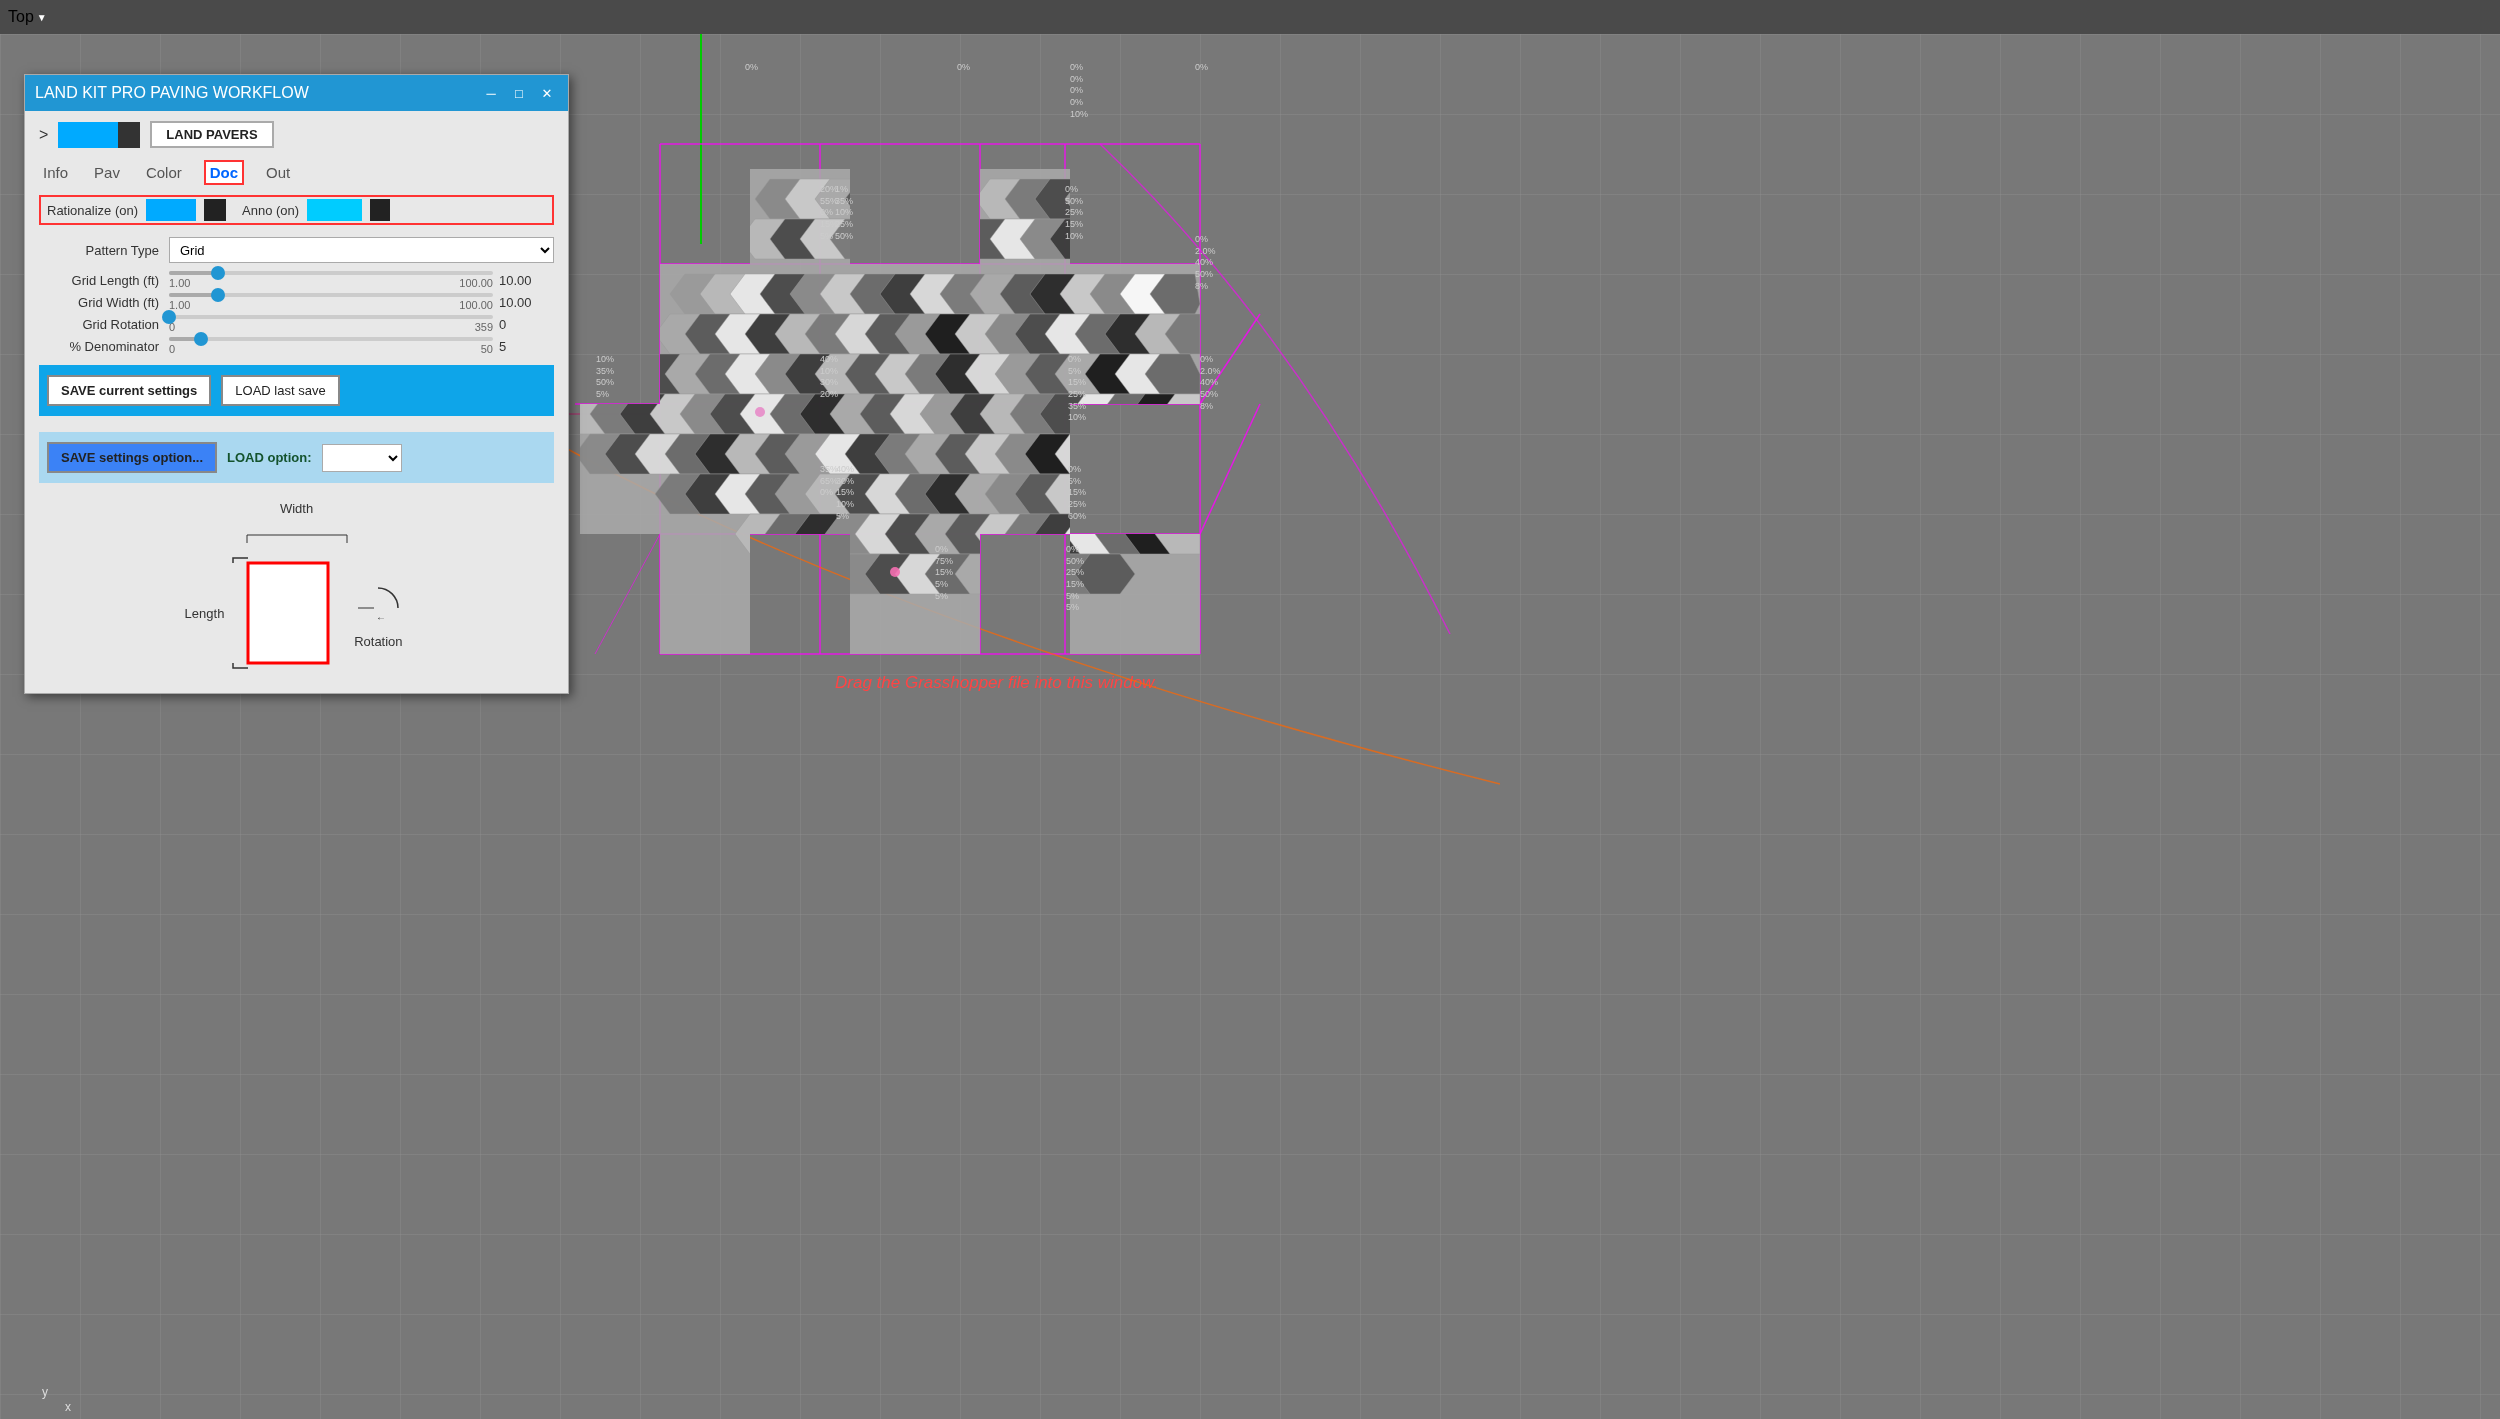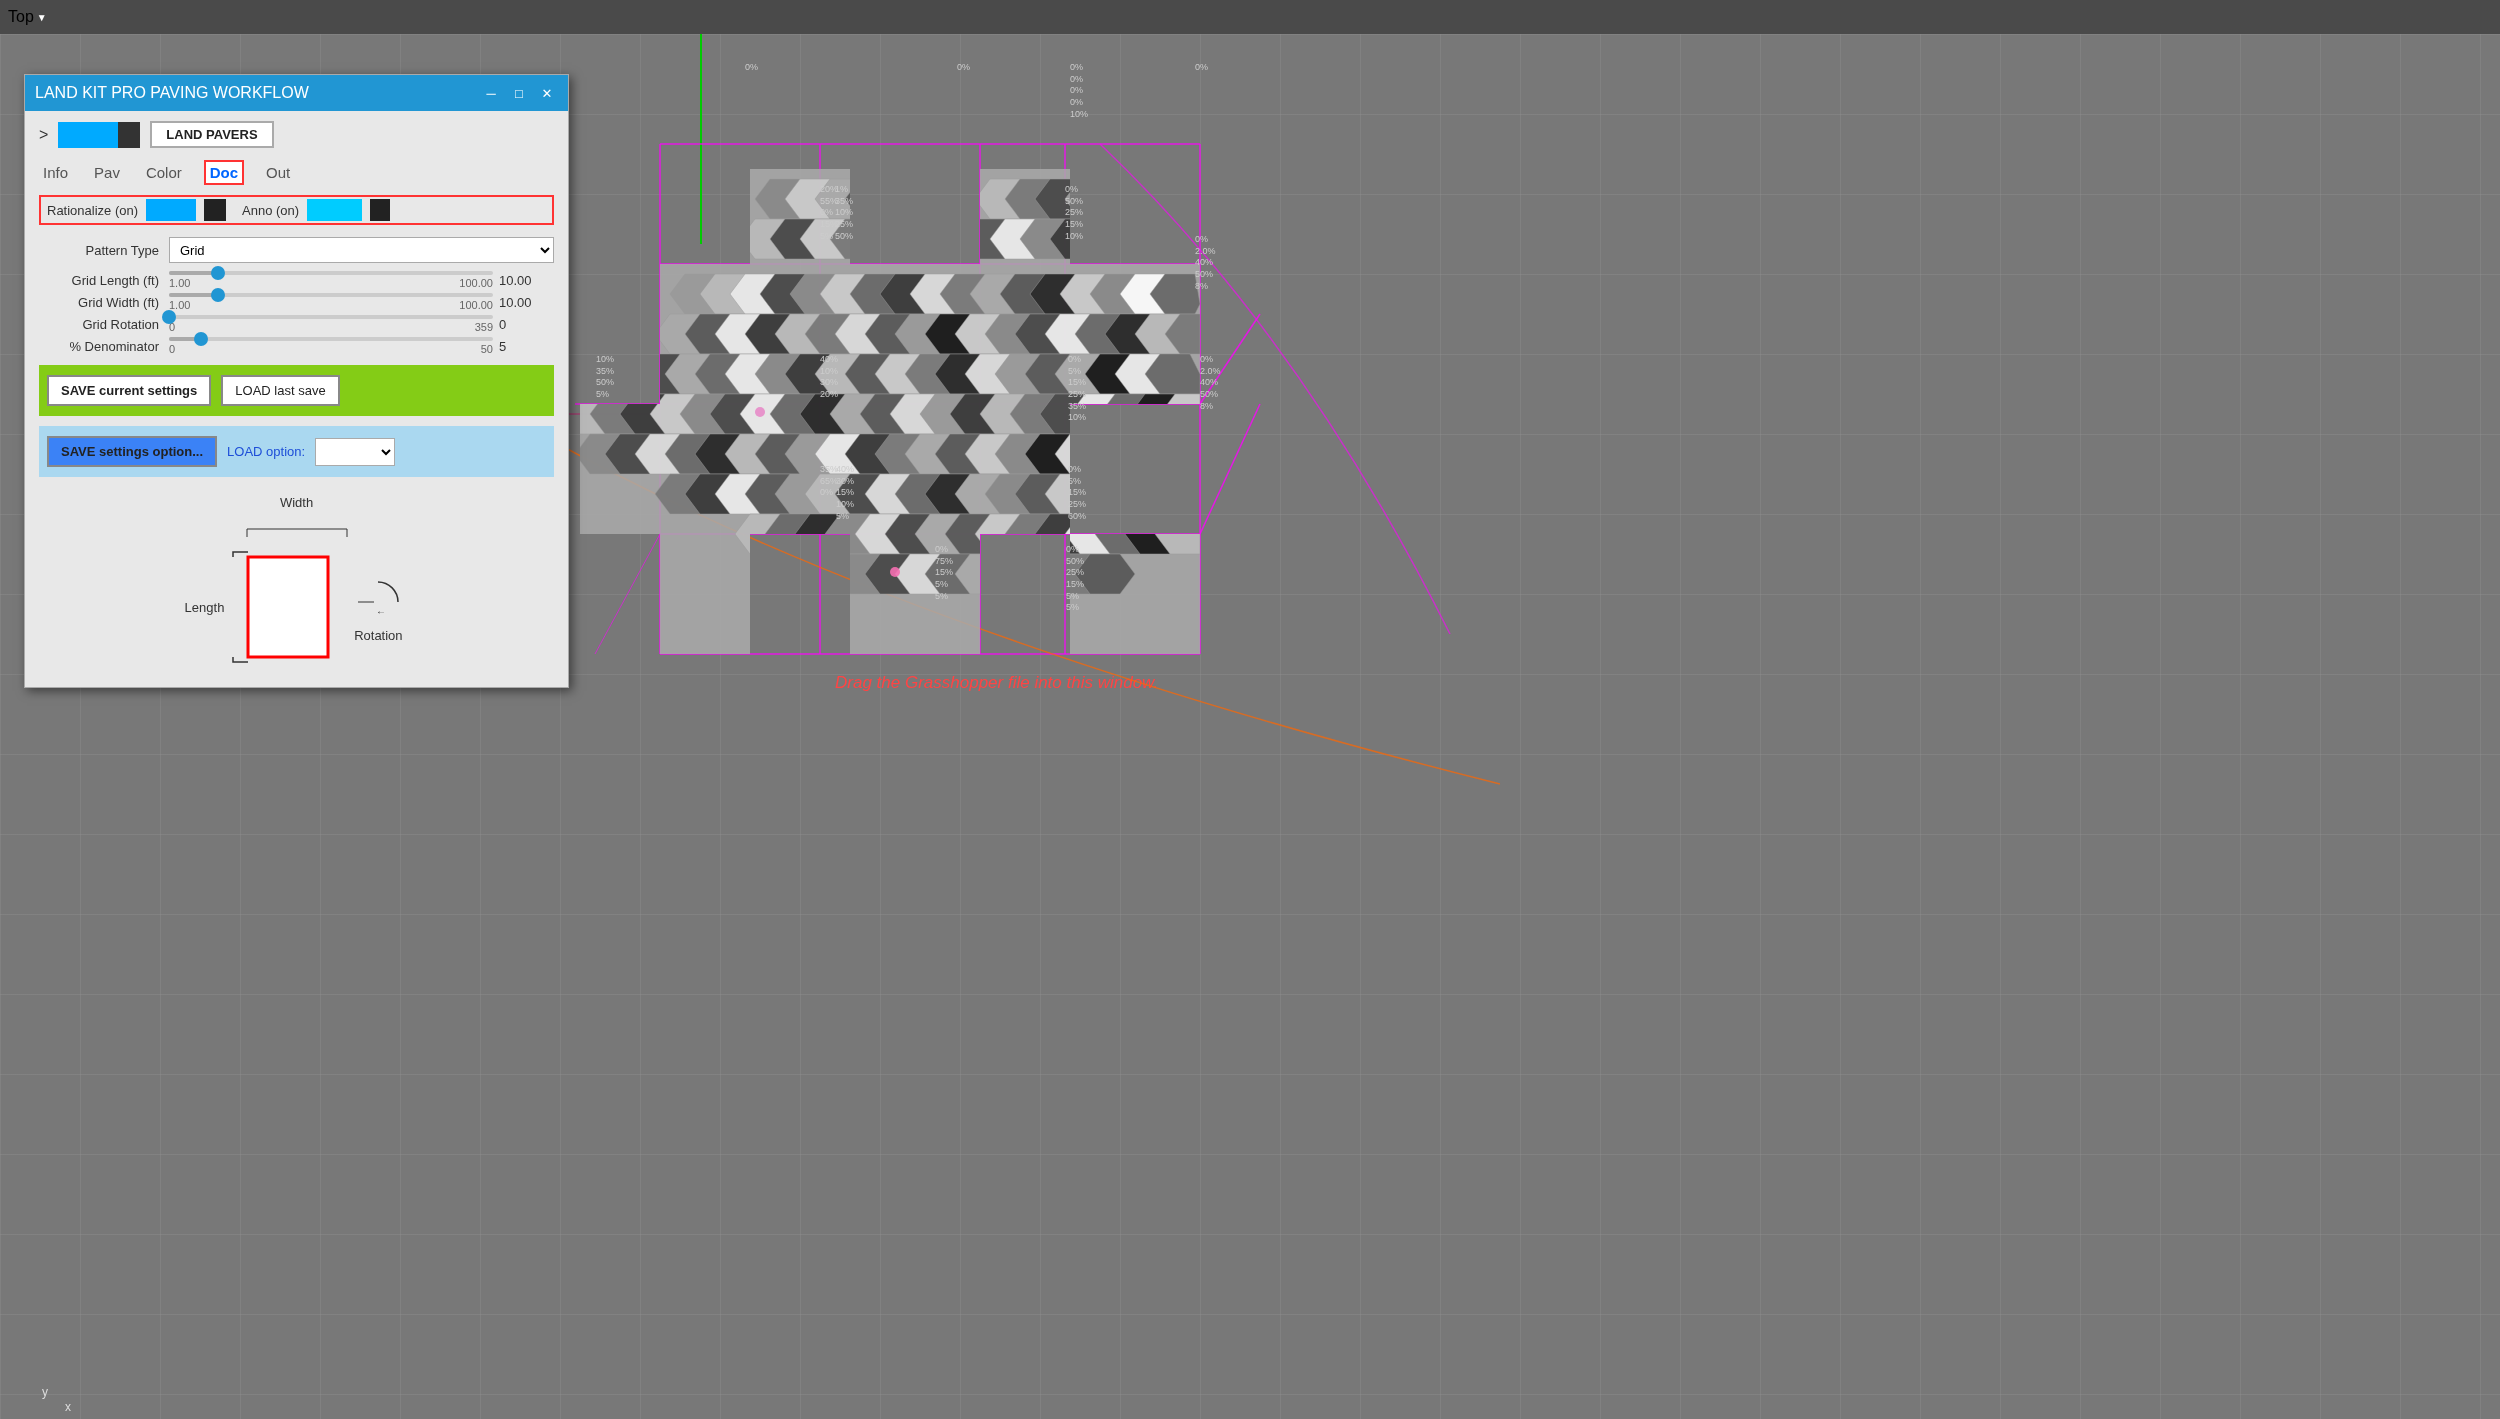"SAVE current settings" .save-section { background: #84cc16 -> #0ea5e9; margin-bottom: 10px -> 16px }
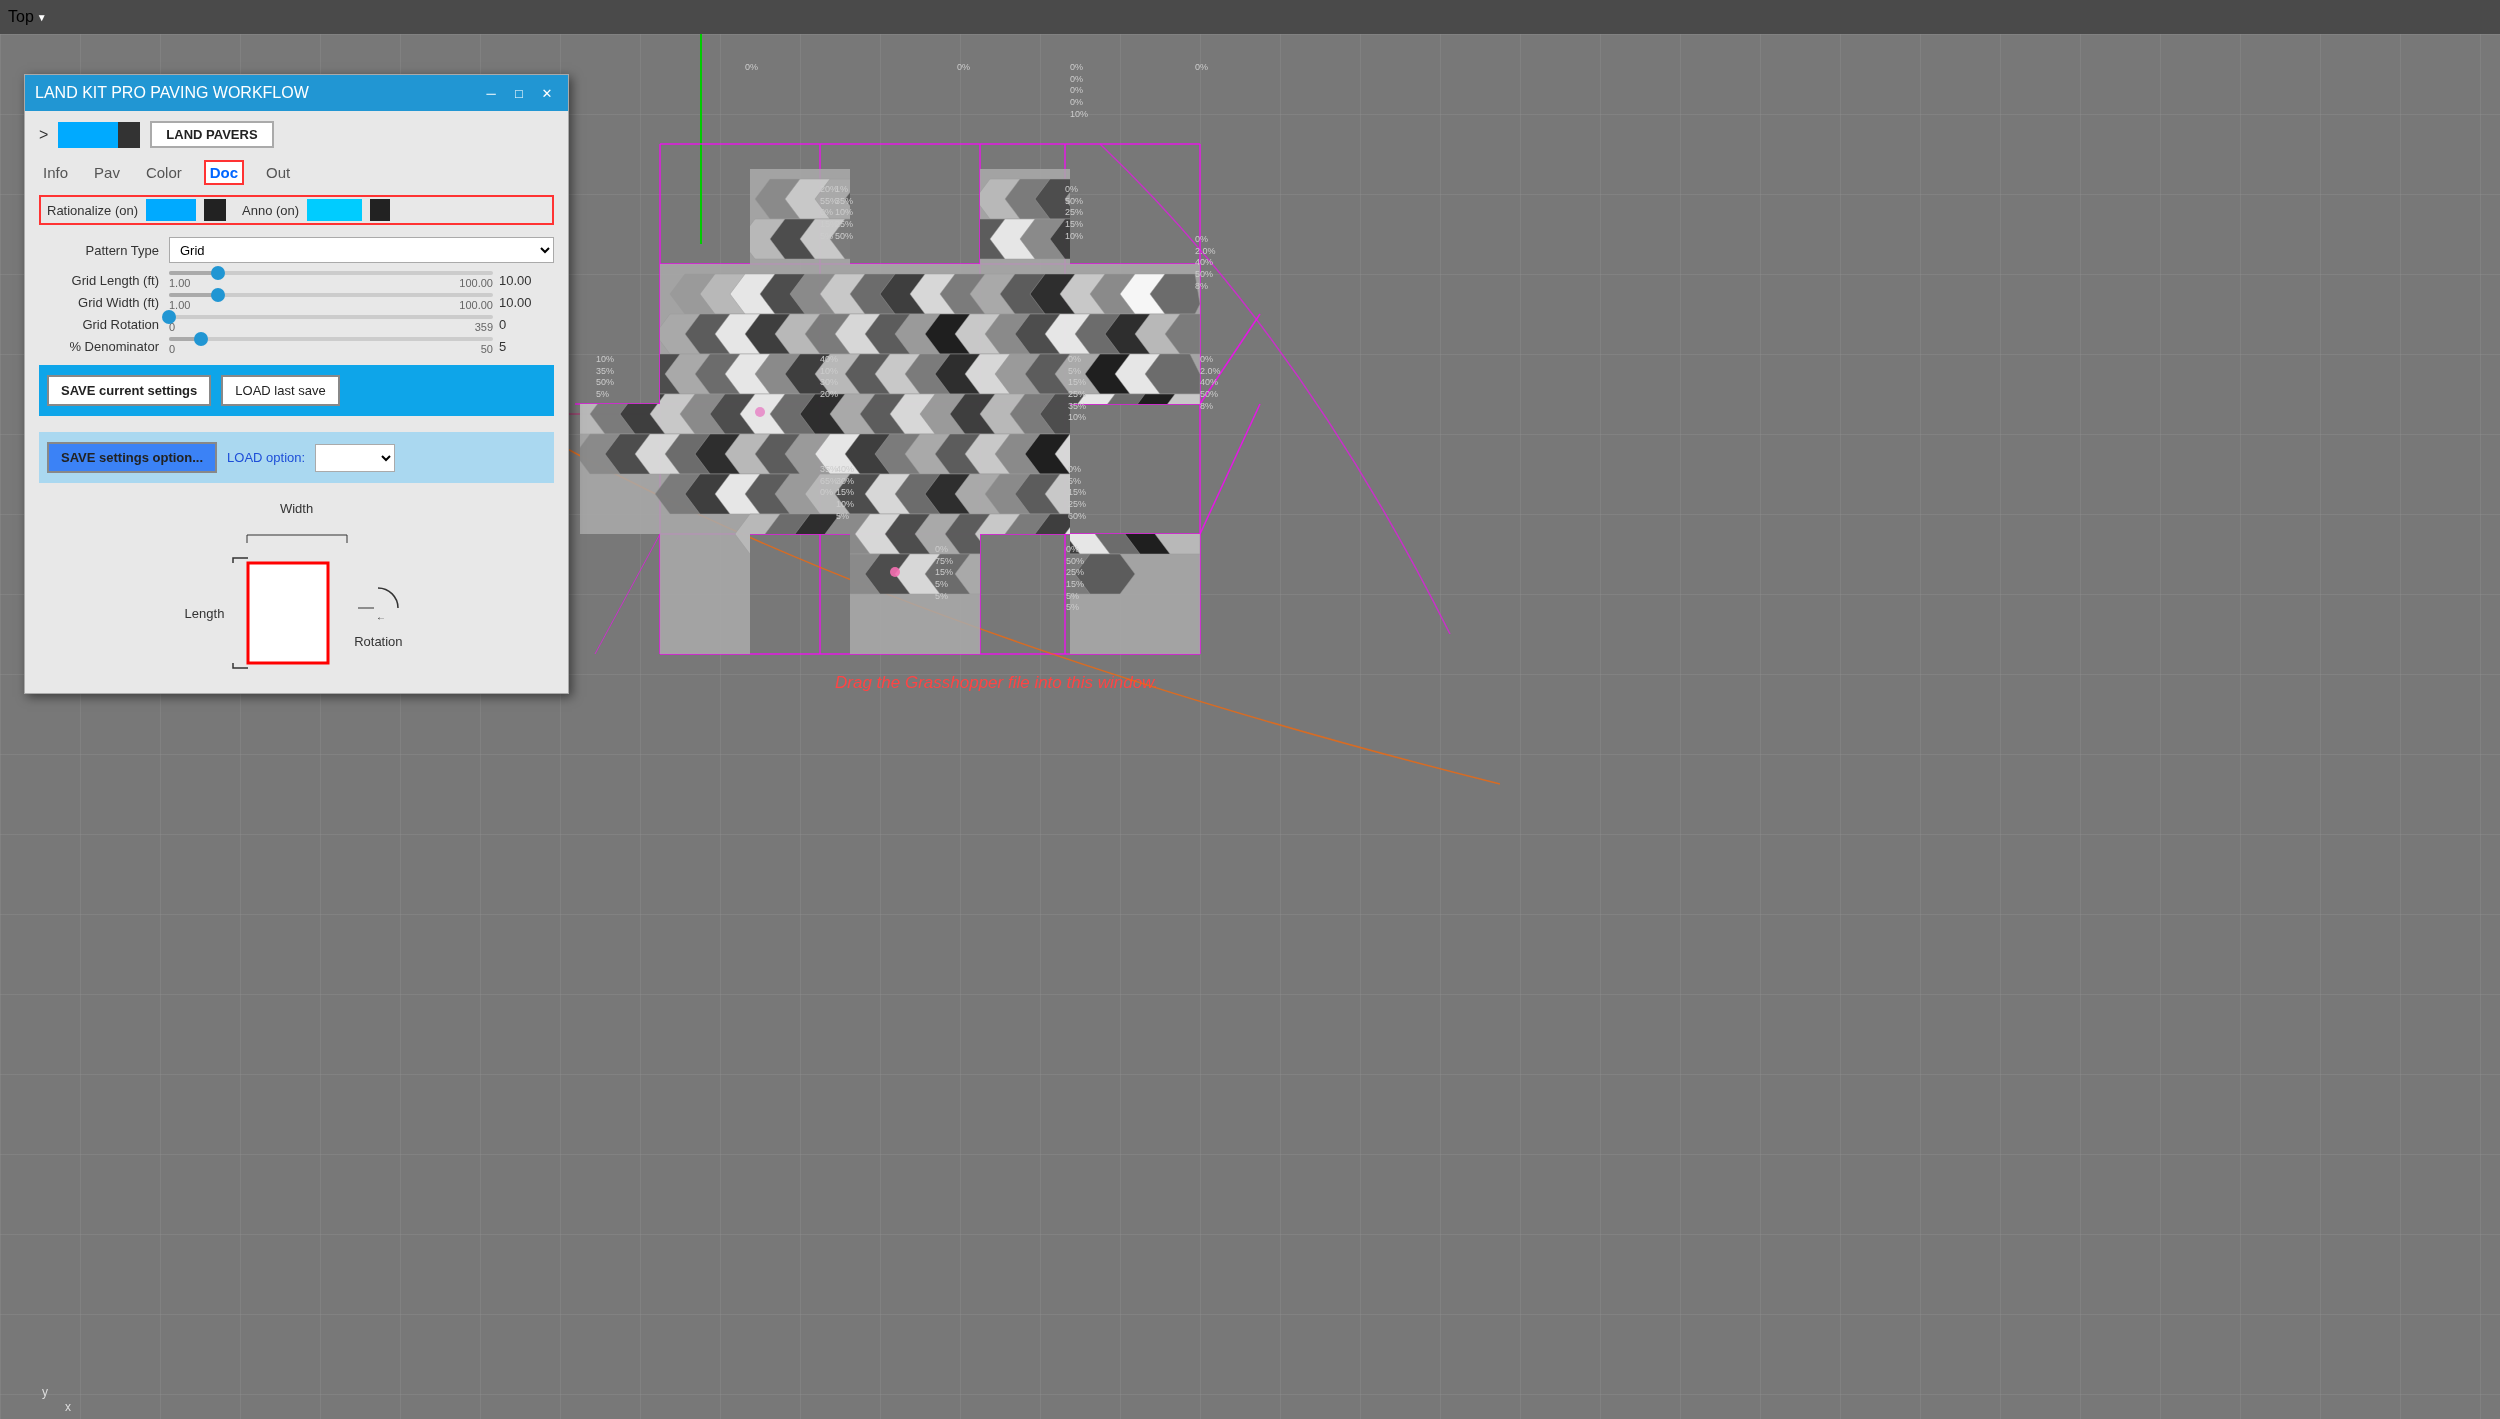"LOAD option:" .load-opt-label { color: #1d4ed8 -> #14532d; font-weight: none -> bold }
